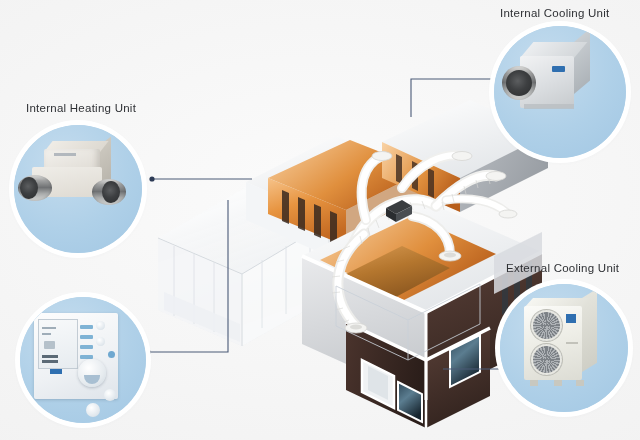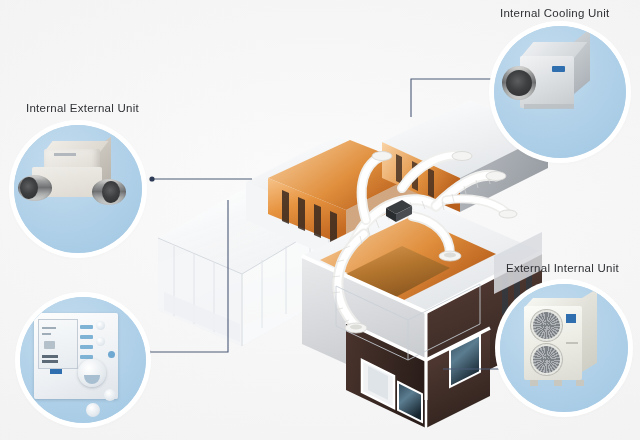"Internal External Unit" div.callout-label { text: External -> Heating }
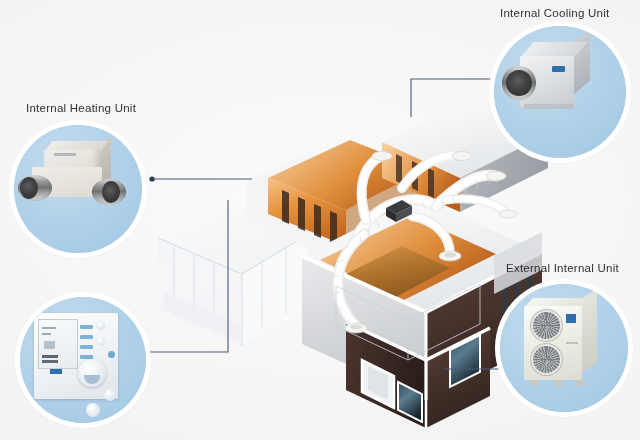"External Internal Unit" div.callout-label { text: Internal -> Cooling }
